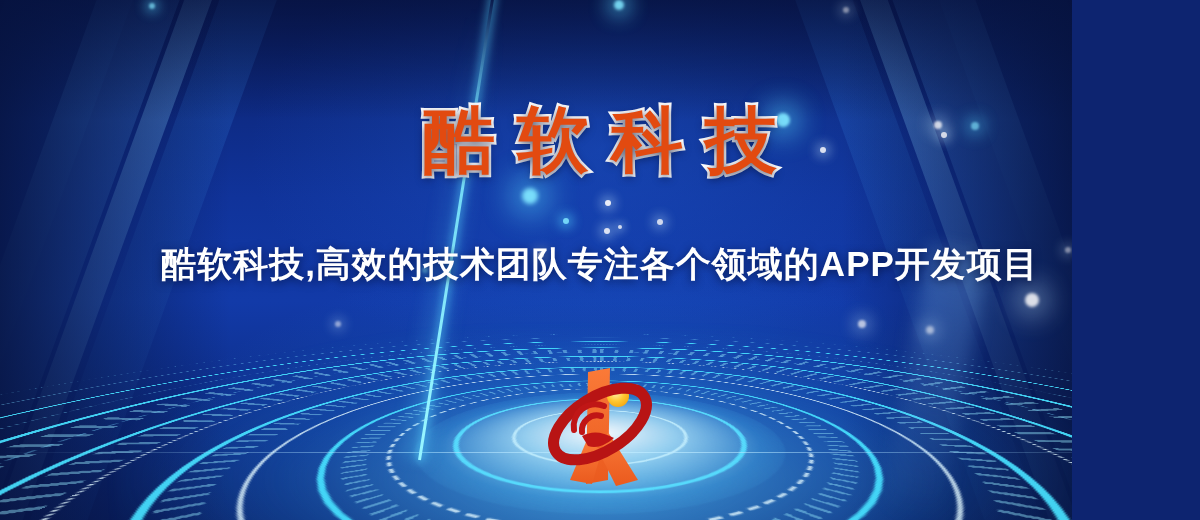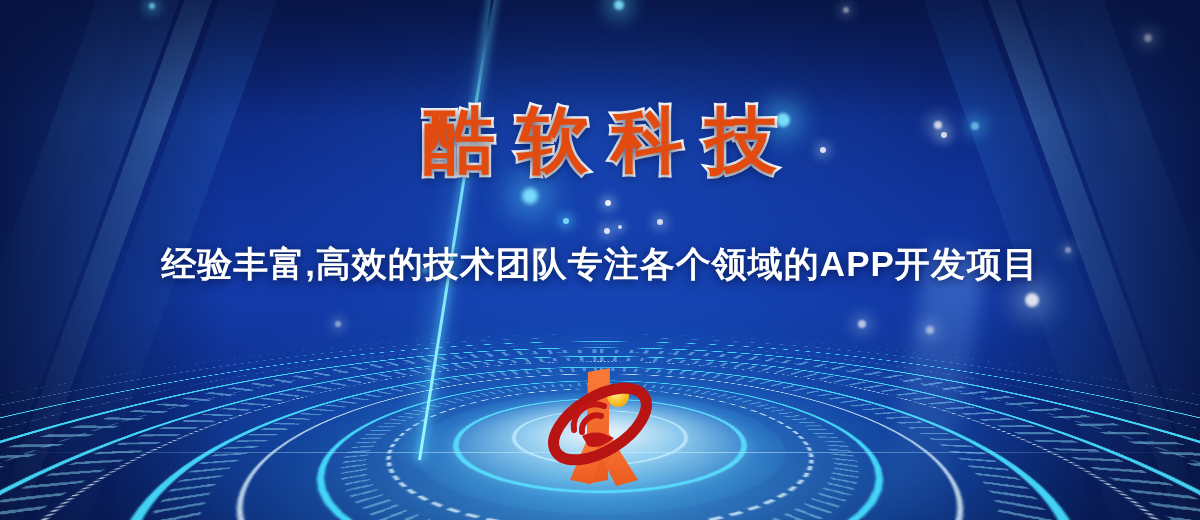"酷软科技" #banner { width: 1200px -> 1072px }
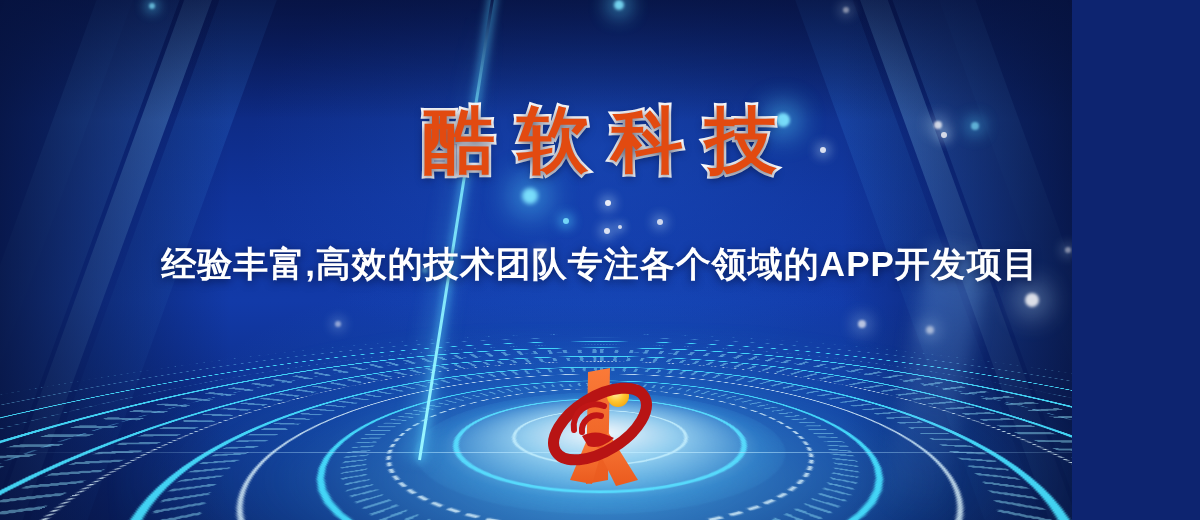"经验丰富,高效的技术团队专注各个领域的APP开发项目" div { text: 经验丰富 -> 酷软科技 }
